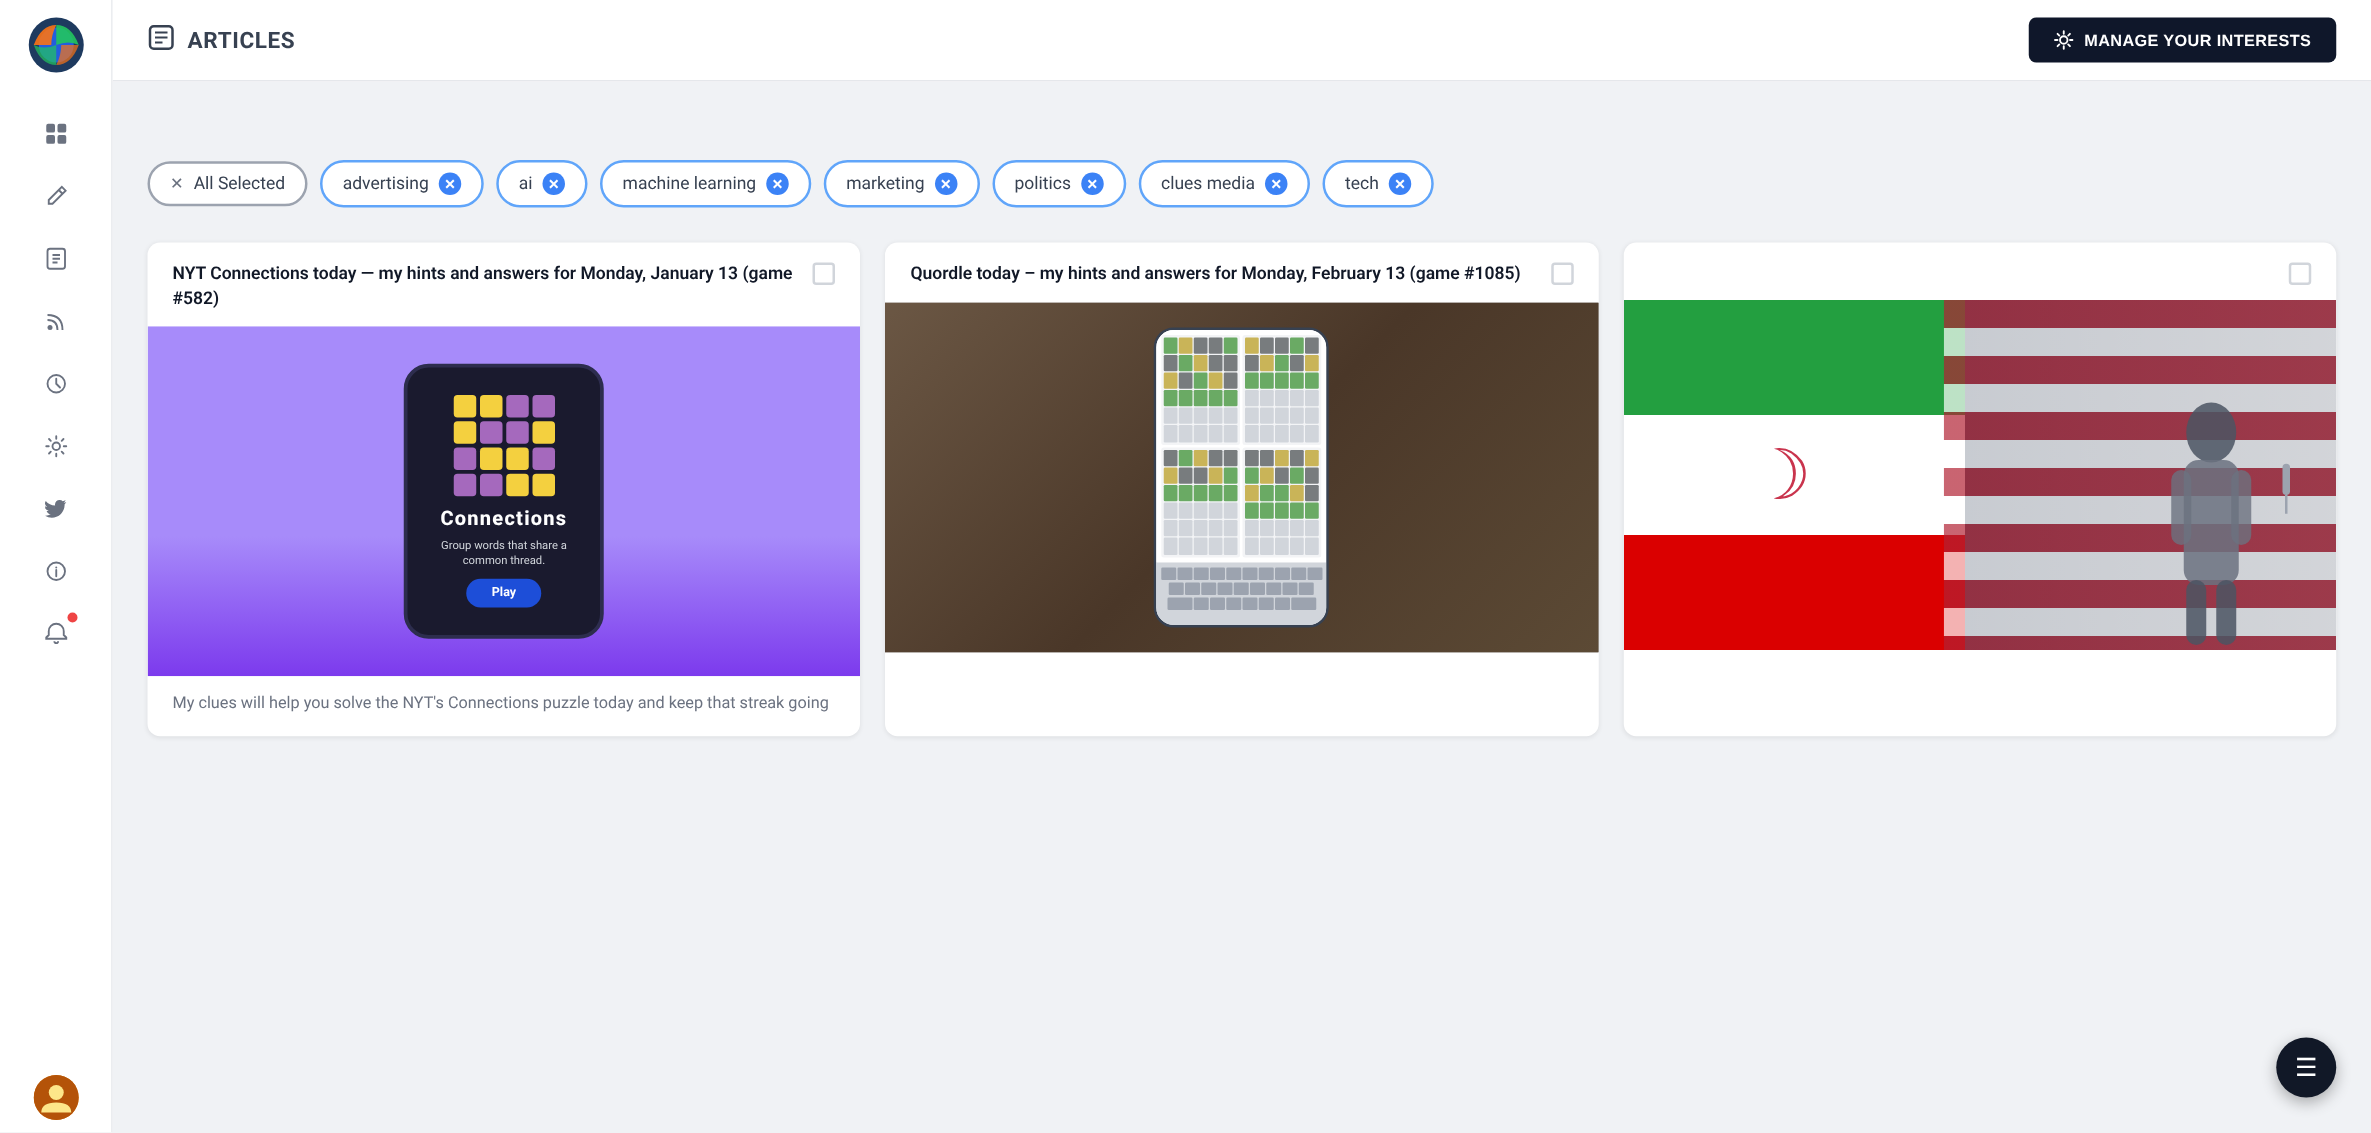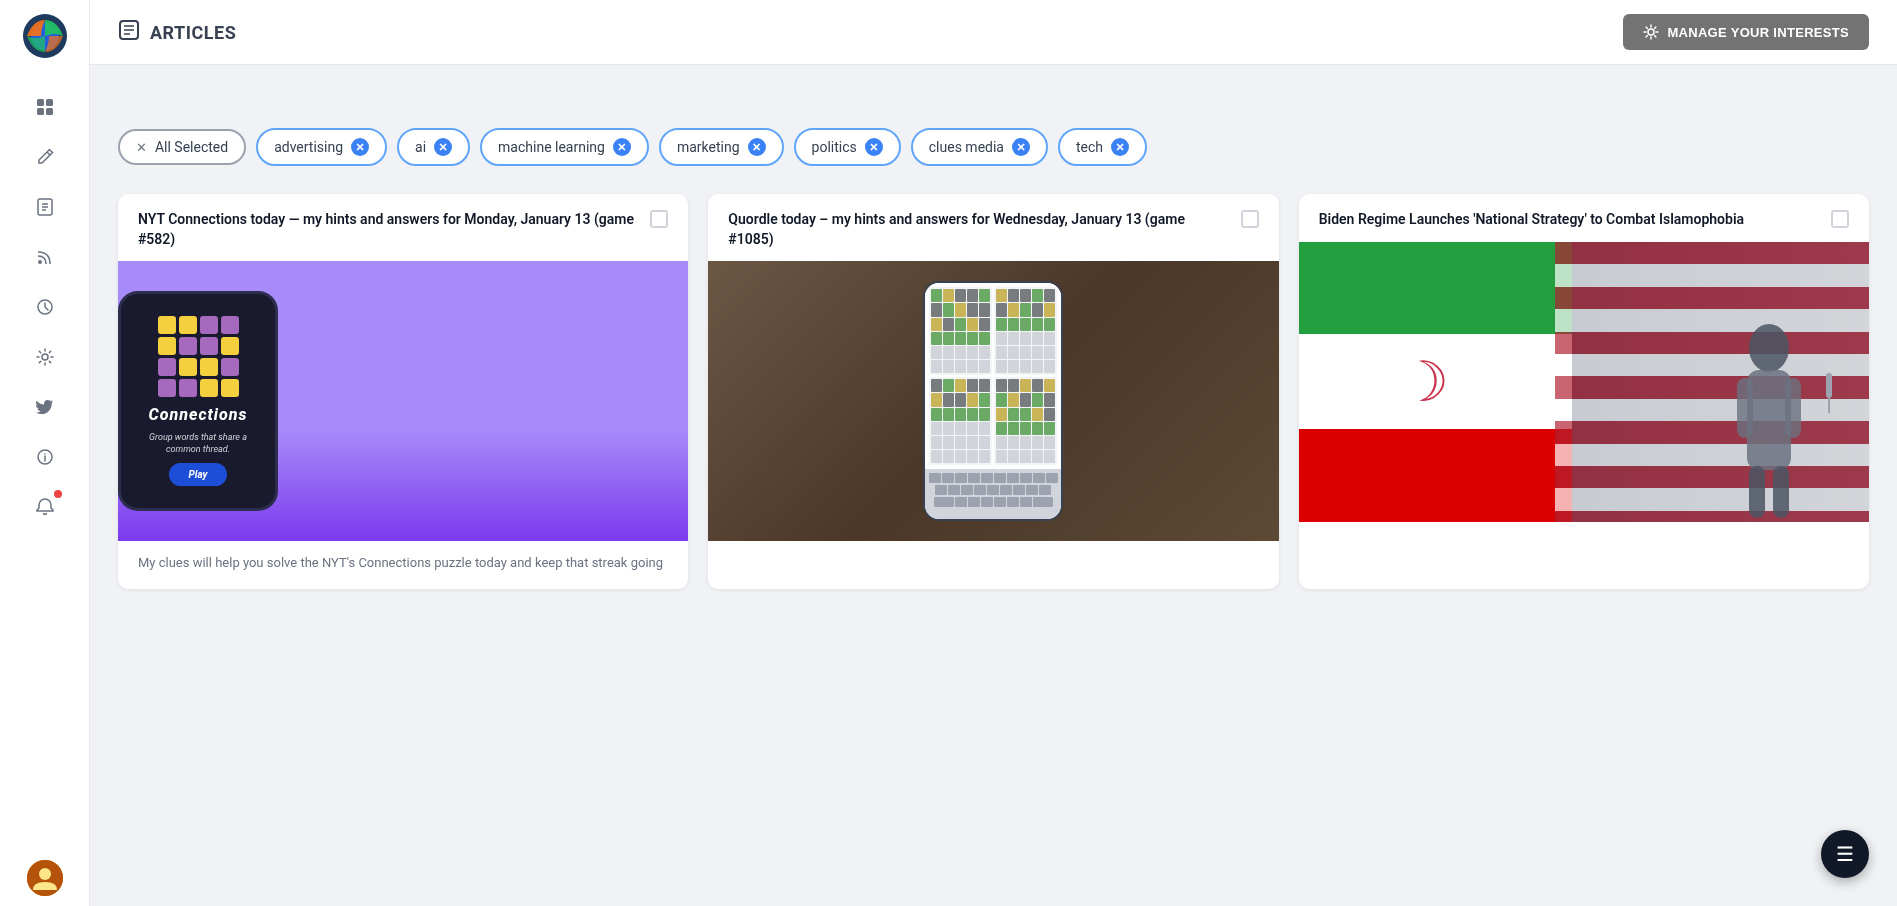"MANAGE YOUR INTERESTS" .manage-btn { background: #737373 -> #0f172a }
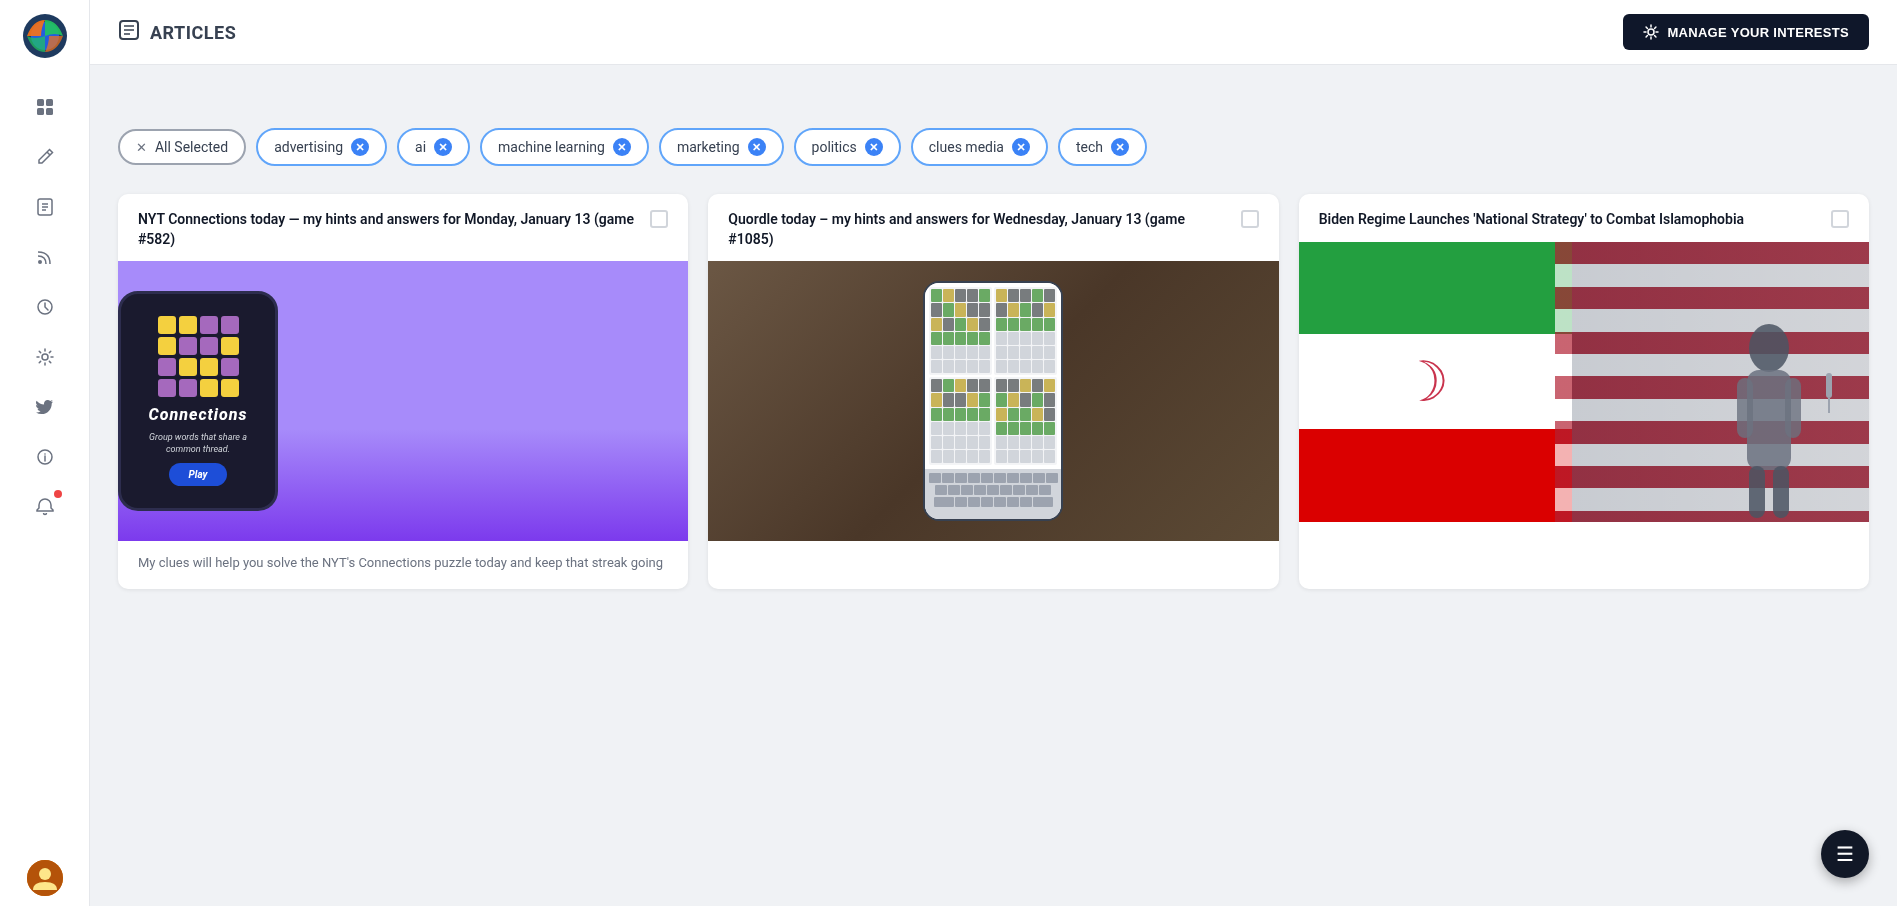"Quordle today – my hints" span.article-title { text: Wednesday, January -> Monday, February }
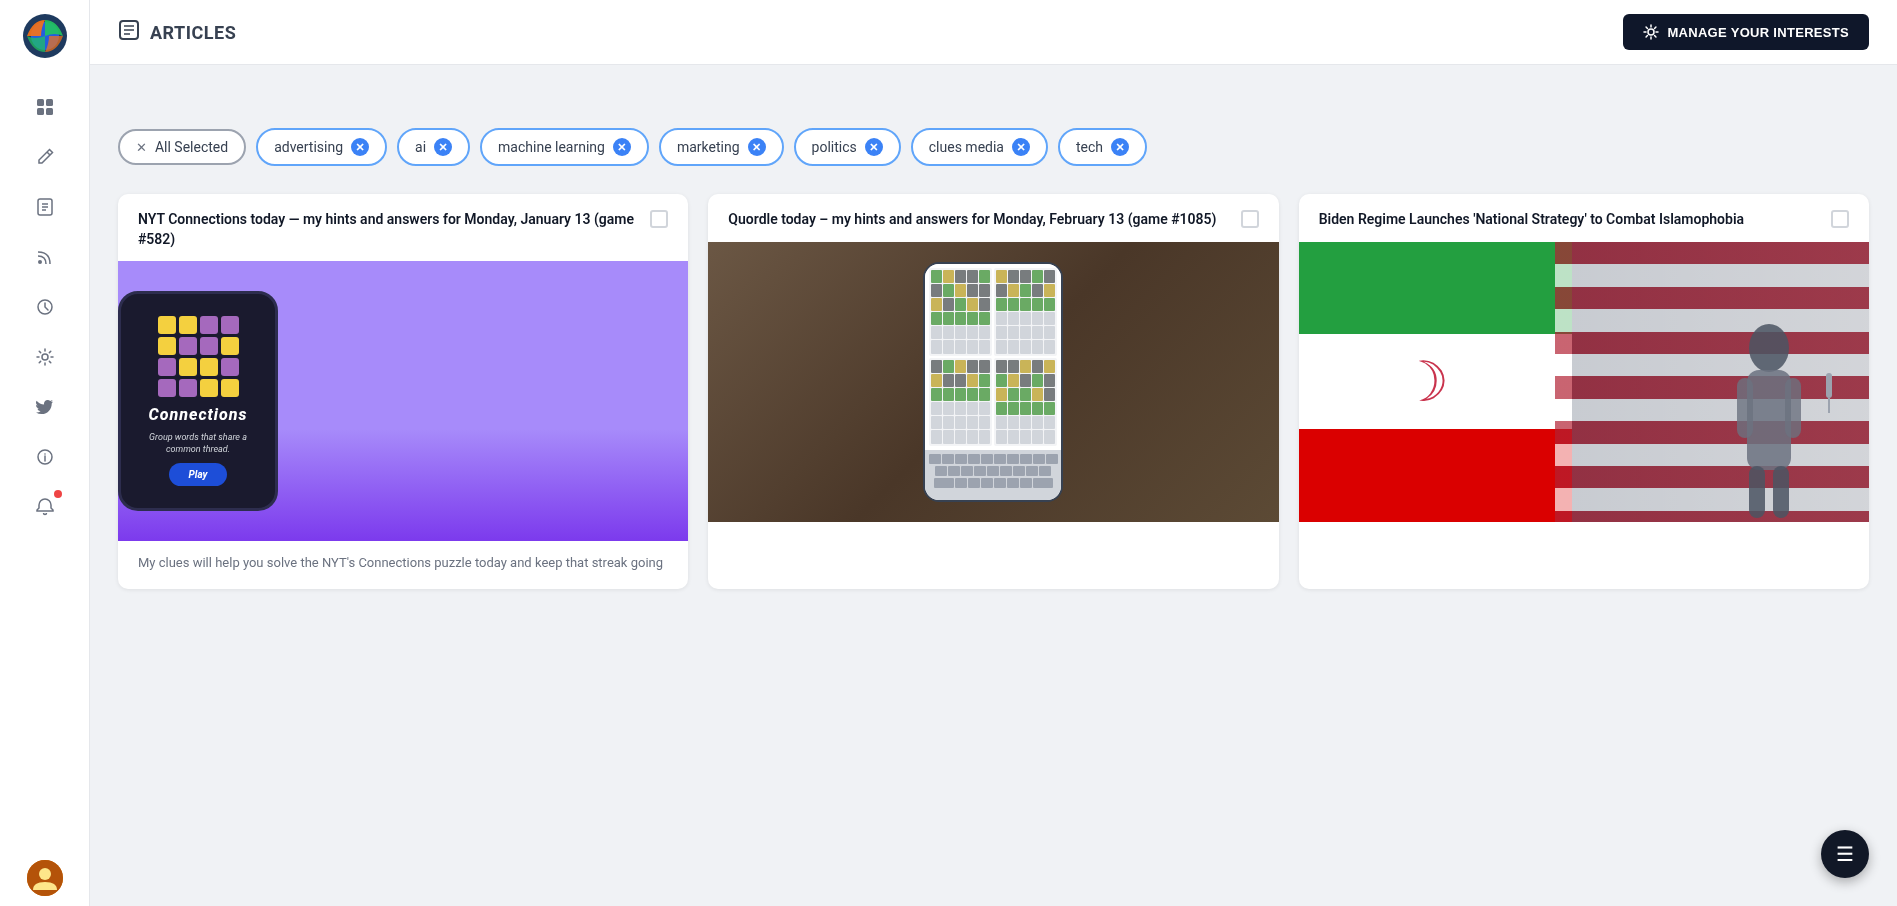"Biden Regime Launches 'National" span.article-title { html: <span>Biden Regime Launches 'National Strategy' to Combat Islamophobia</span> -> none }
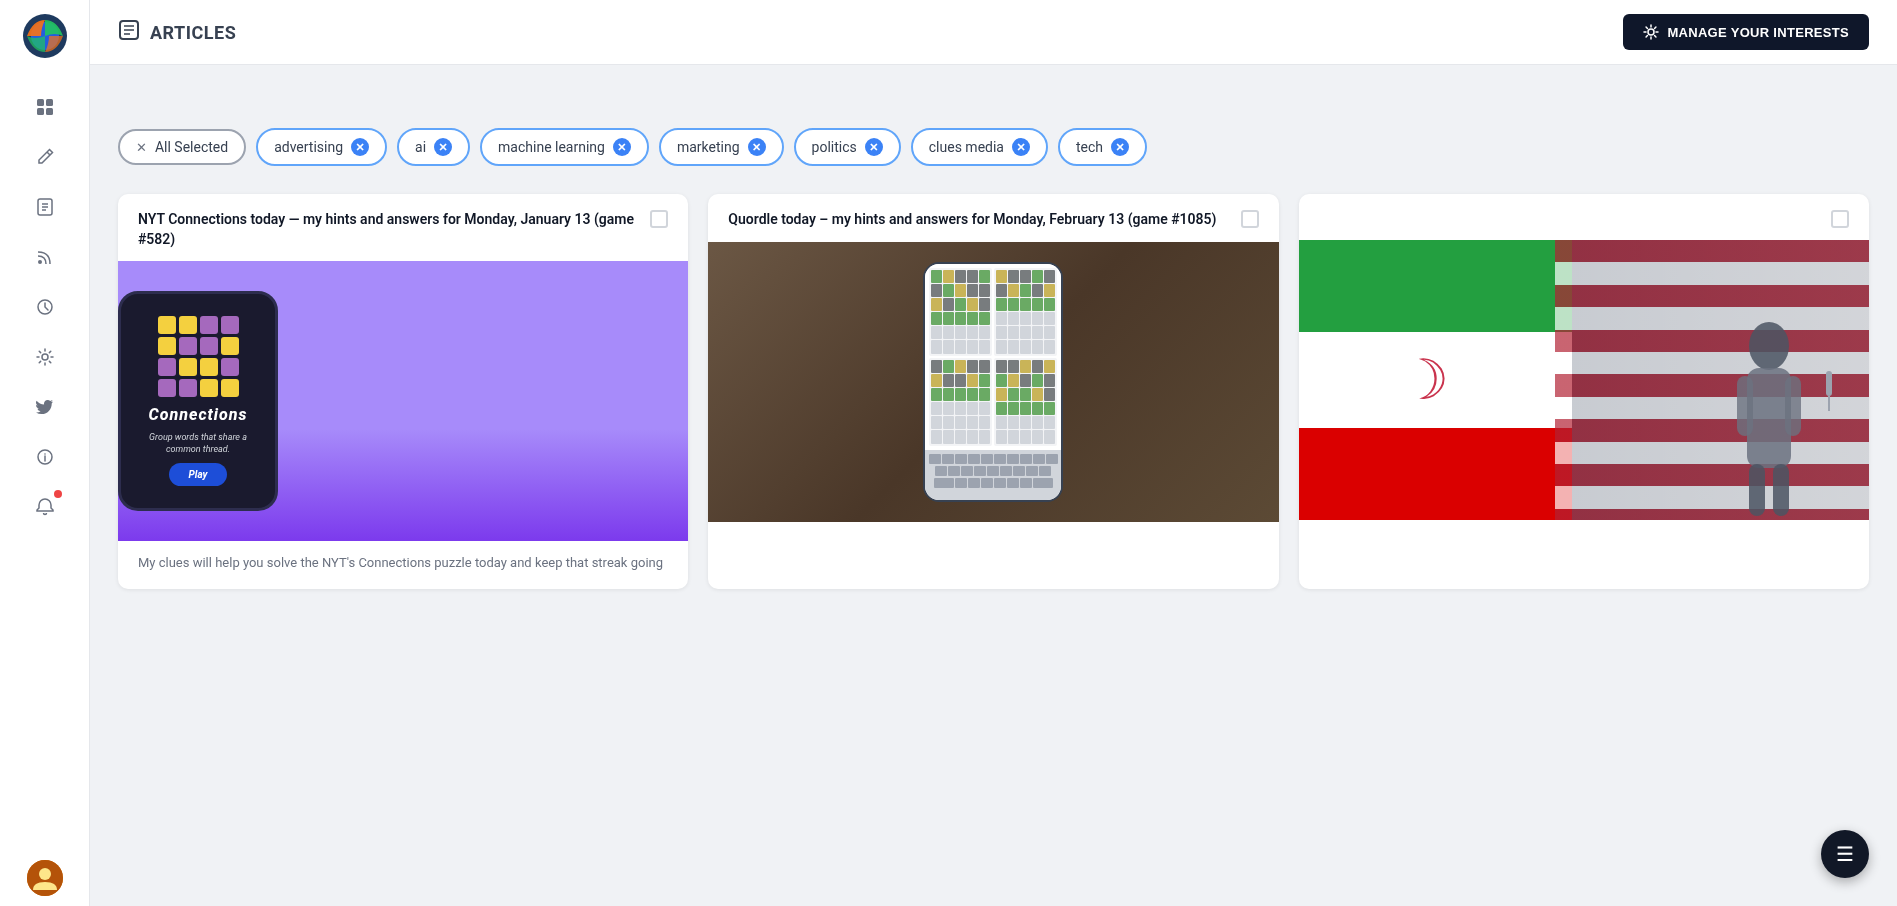"Connections" .connections-img { align-items: flex-start -> center; font-style: italic -> none }
